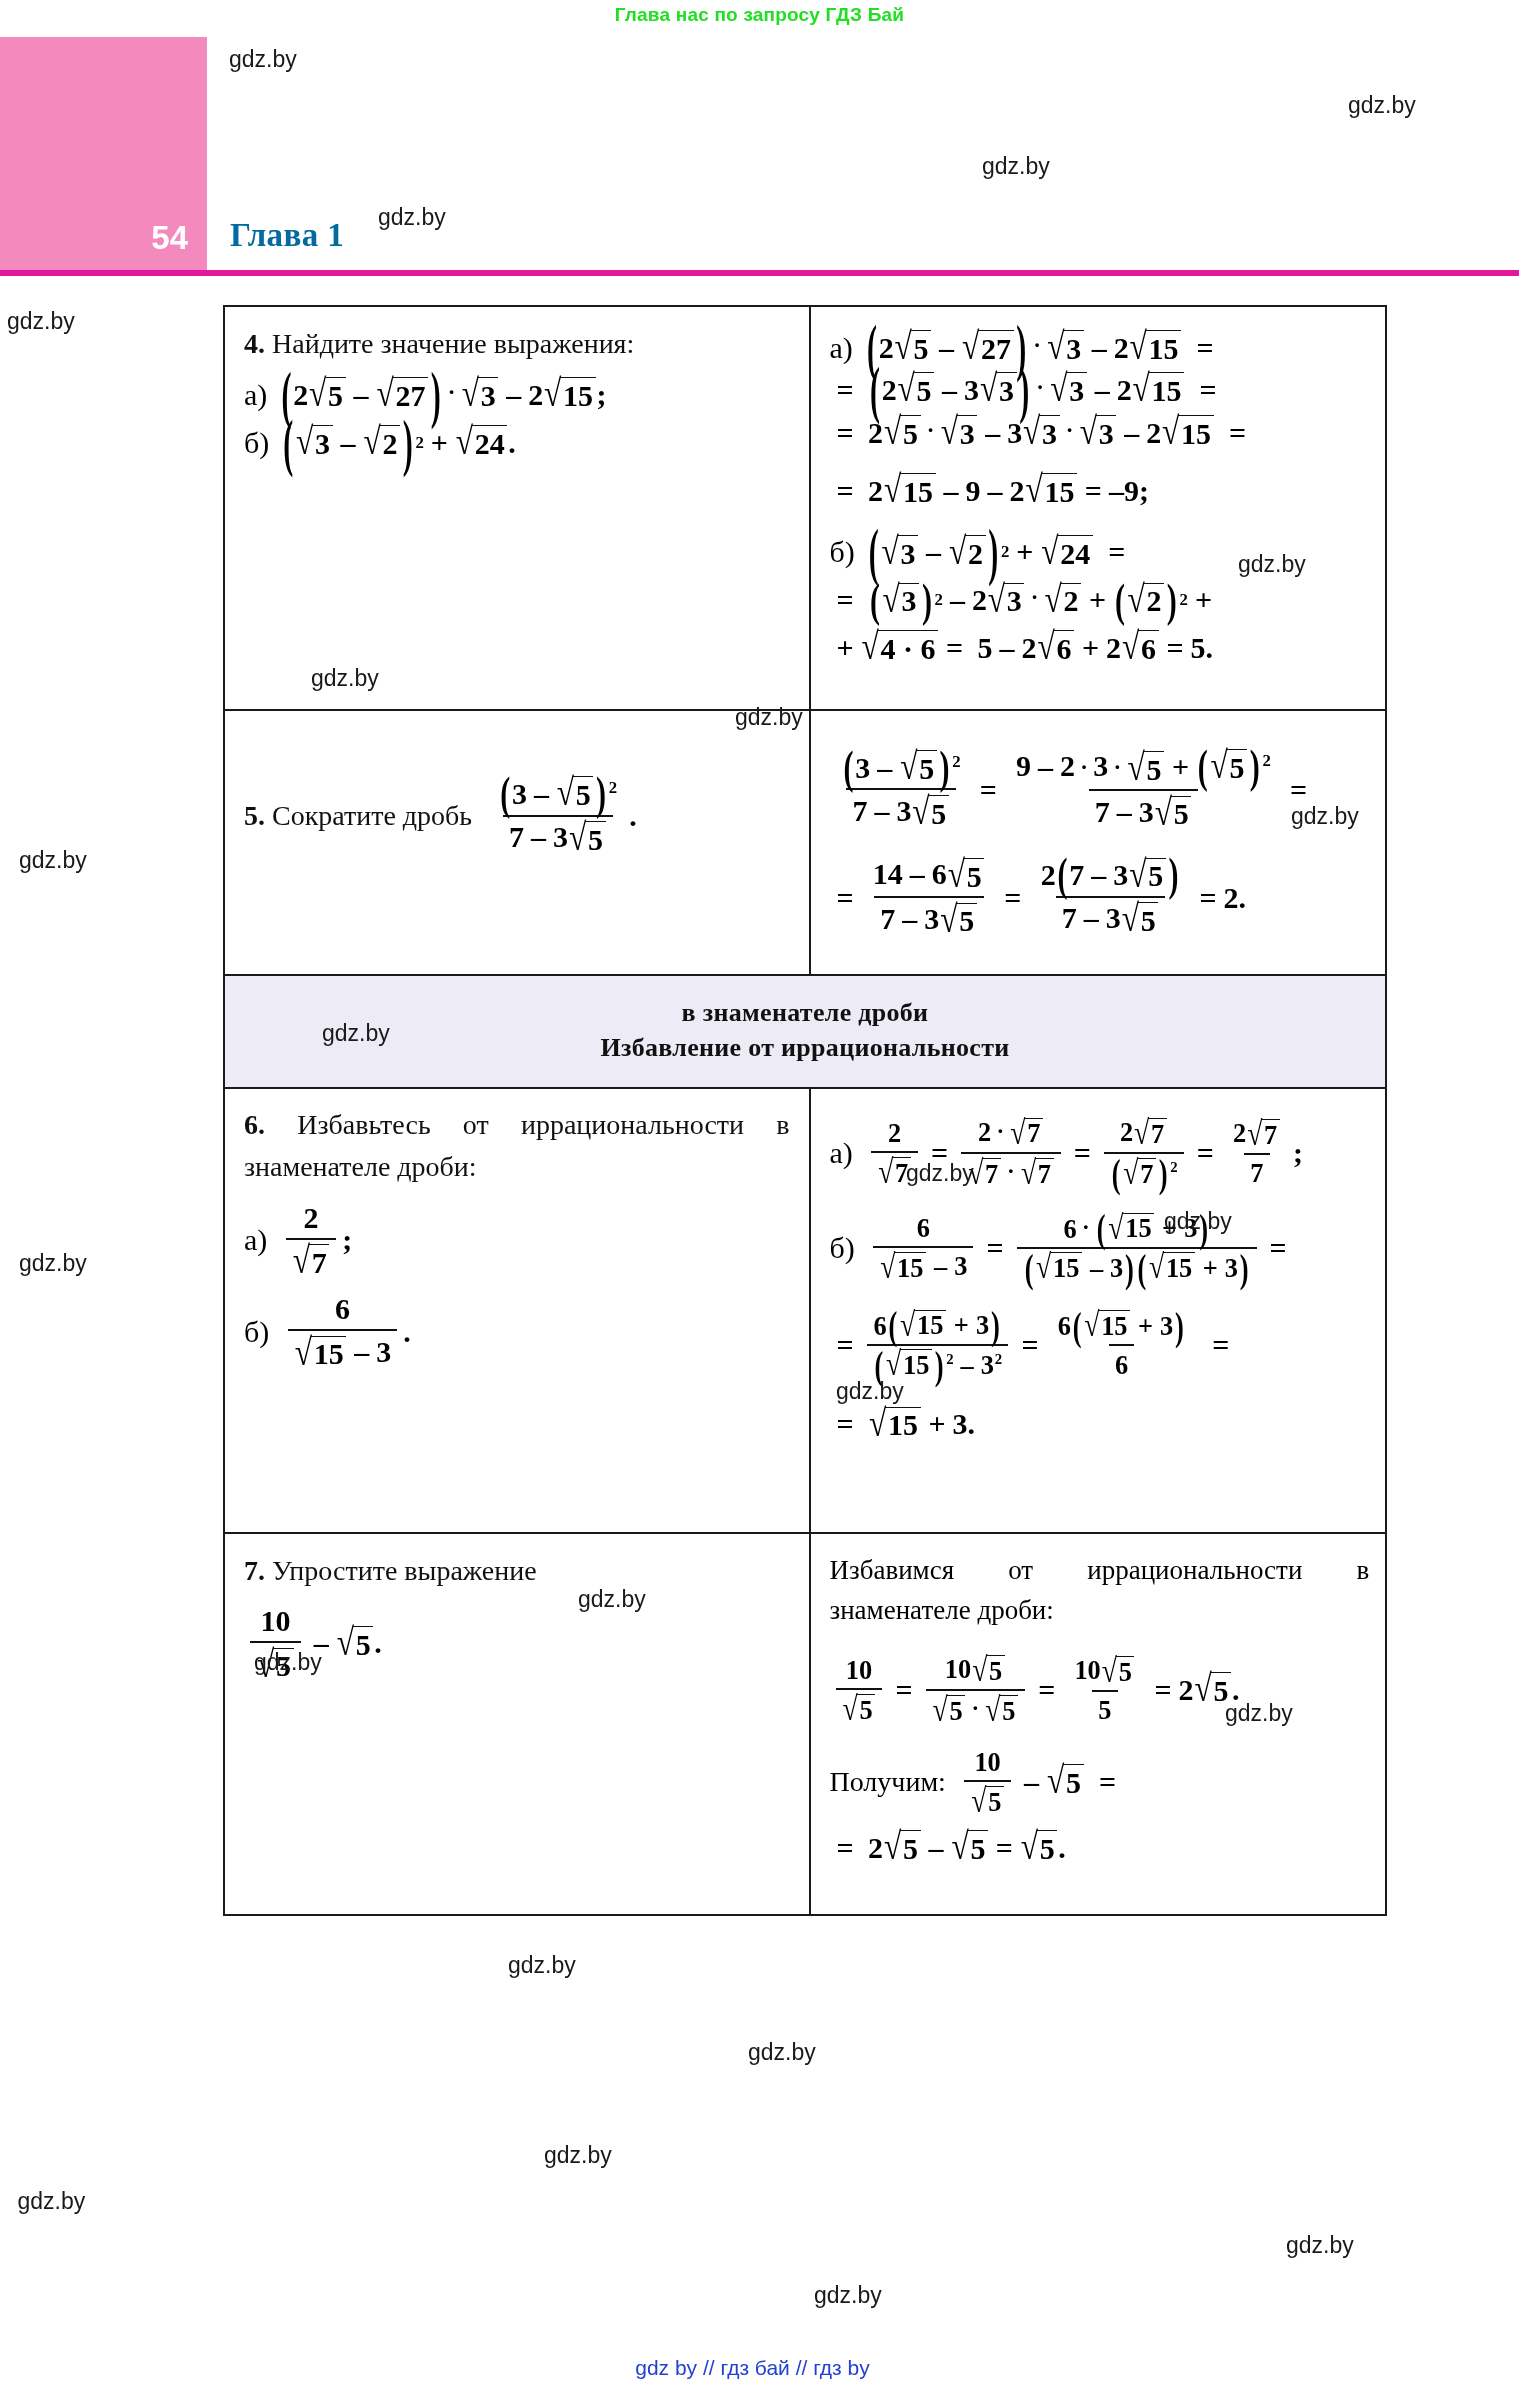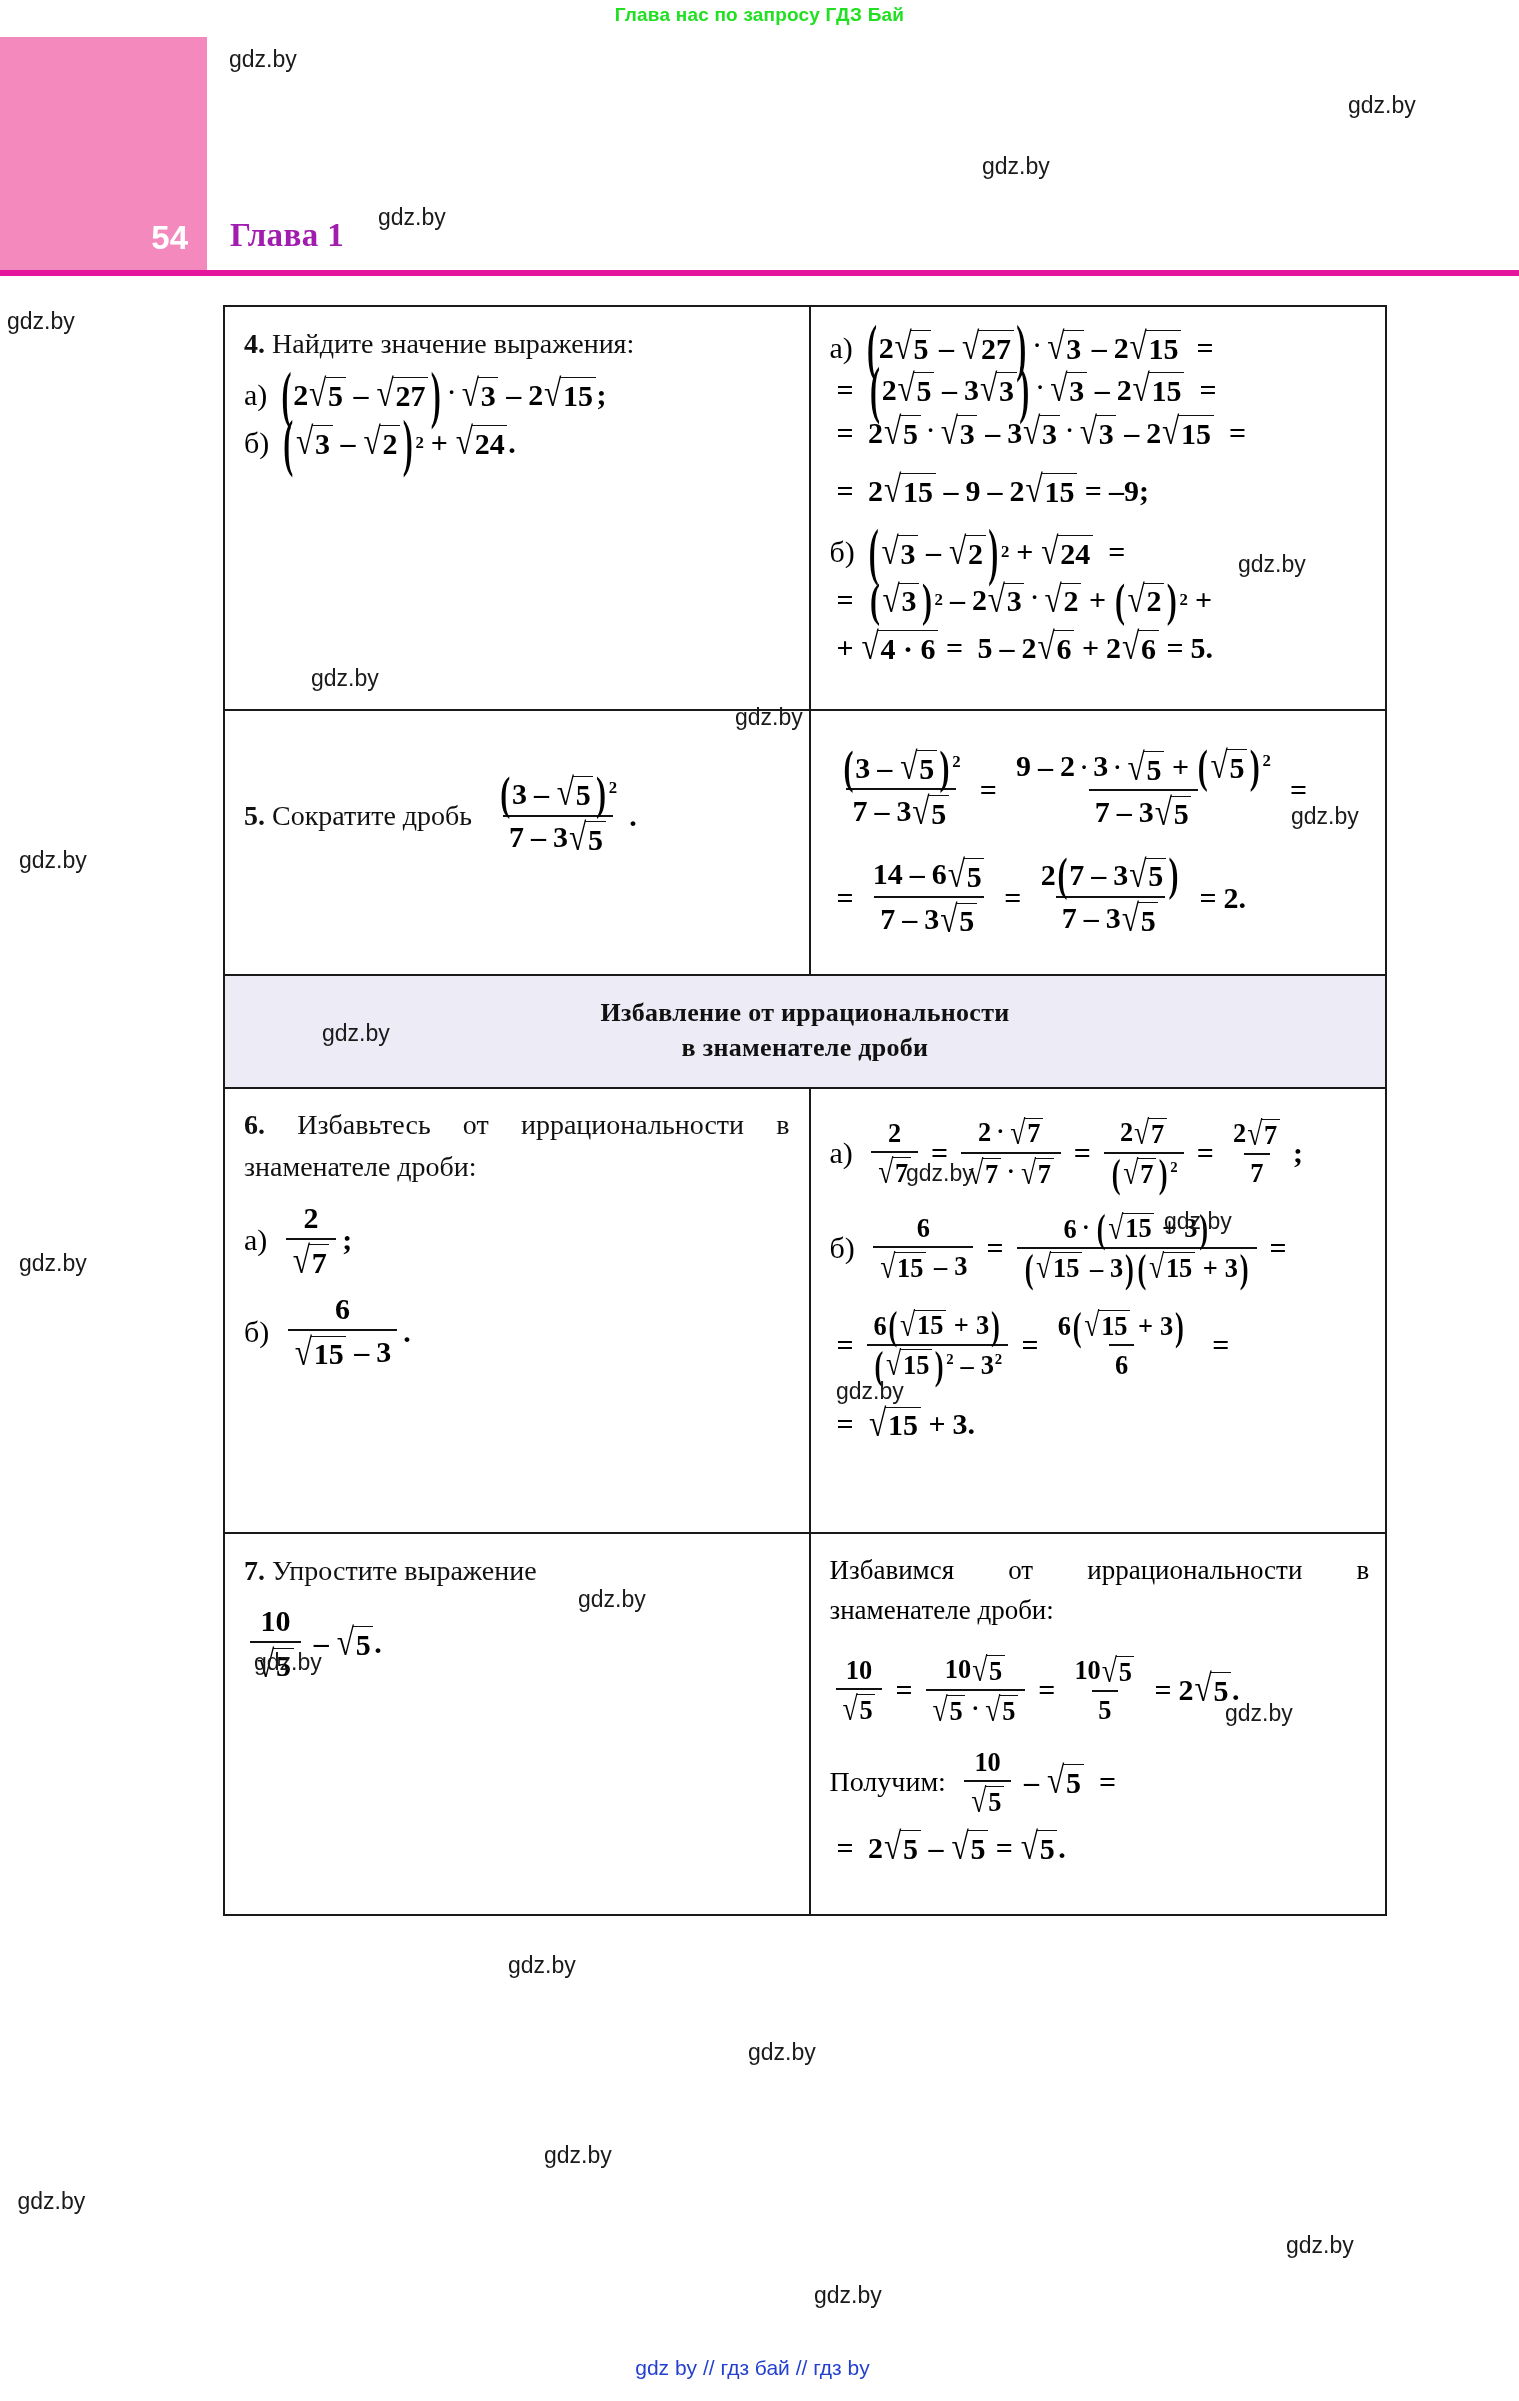"Глава 1" .chapter { color: #a21caf -> #0369a1 }
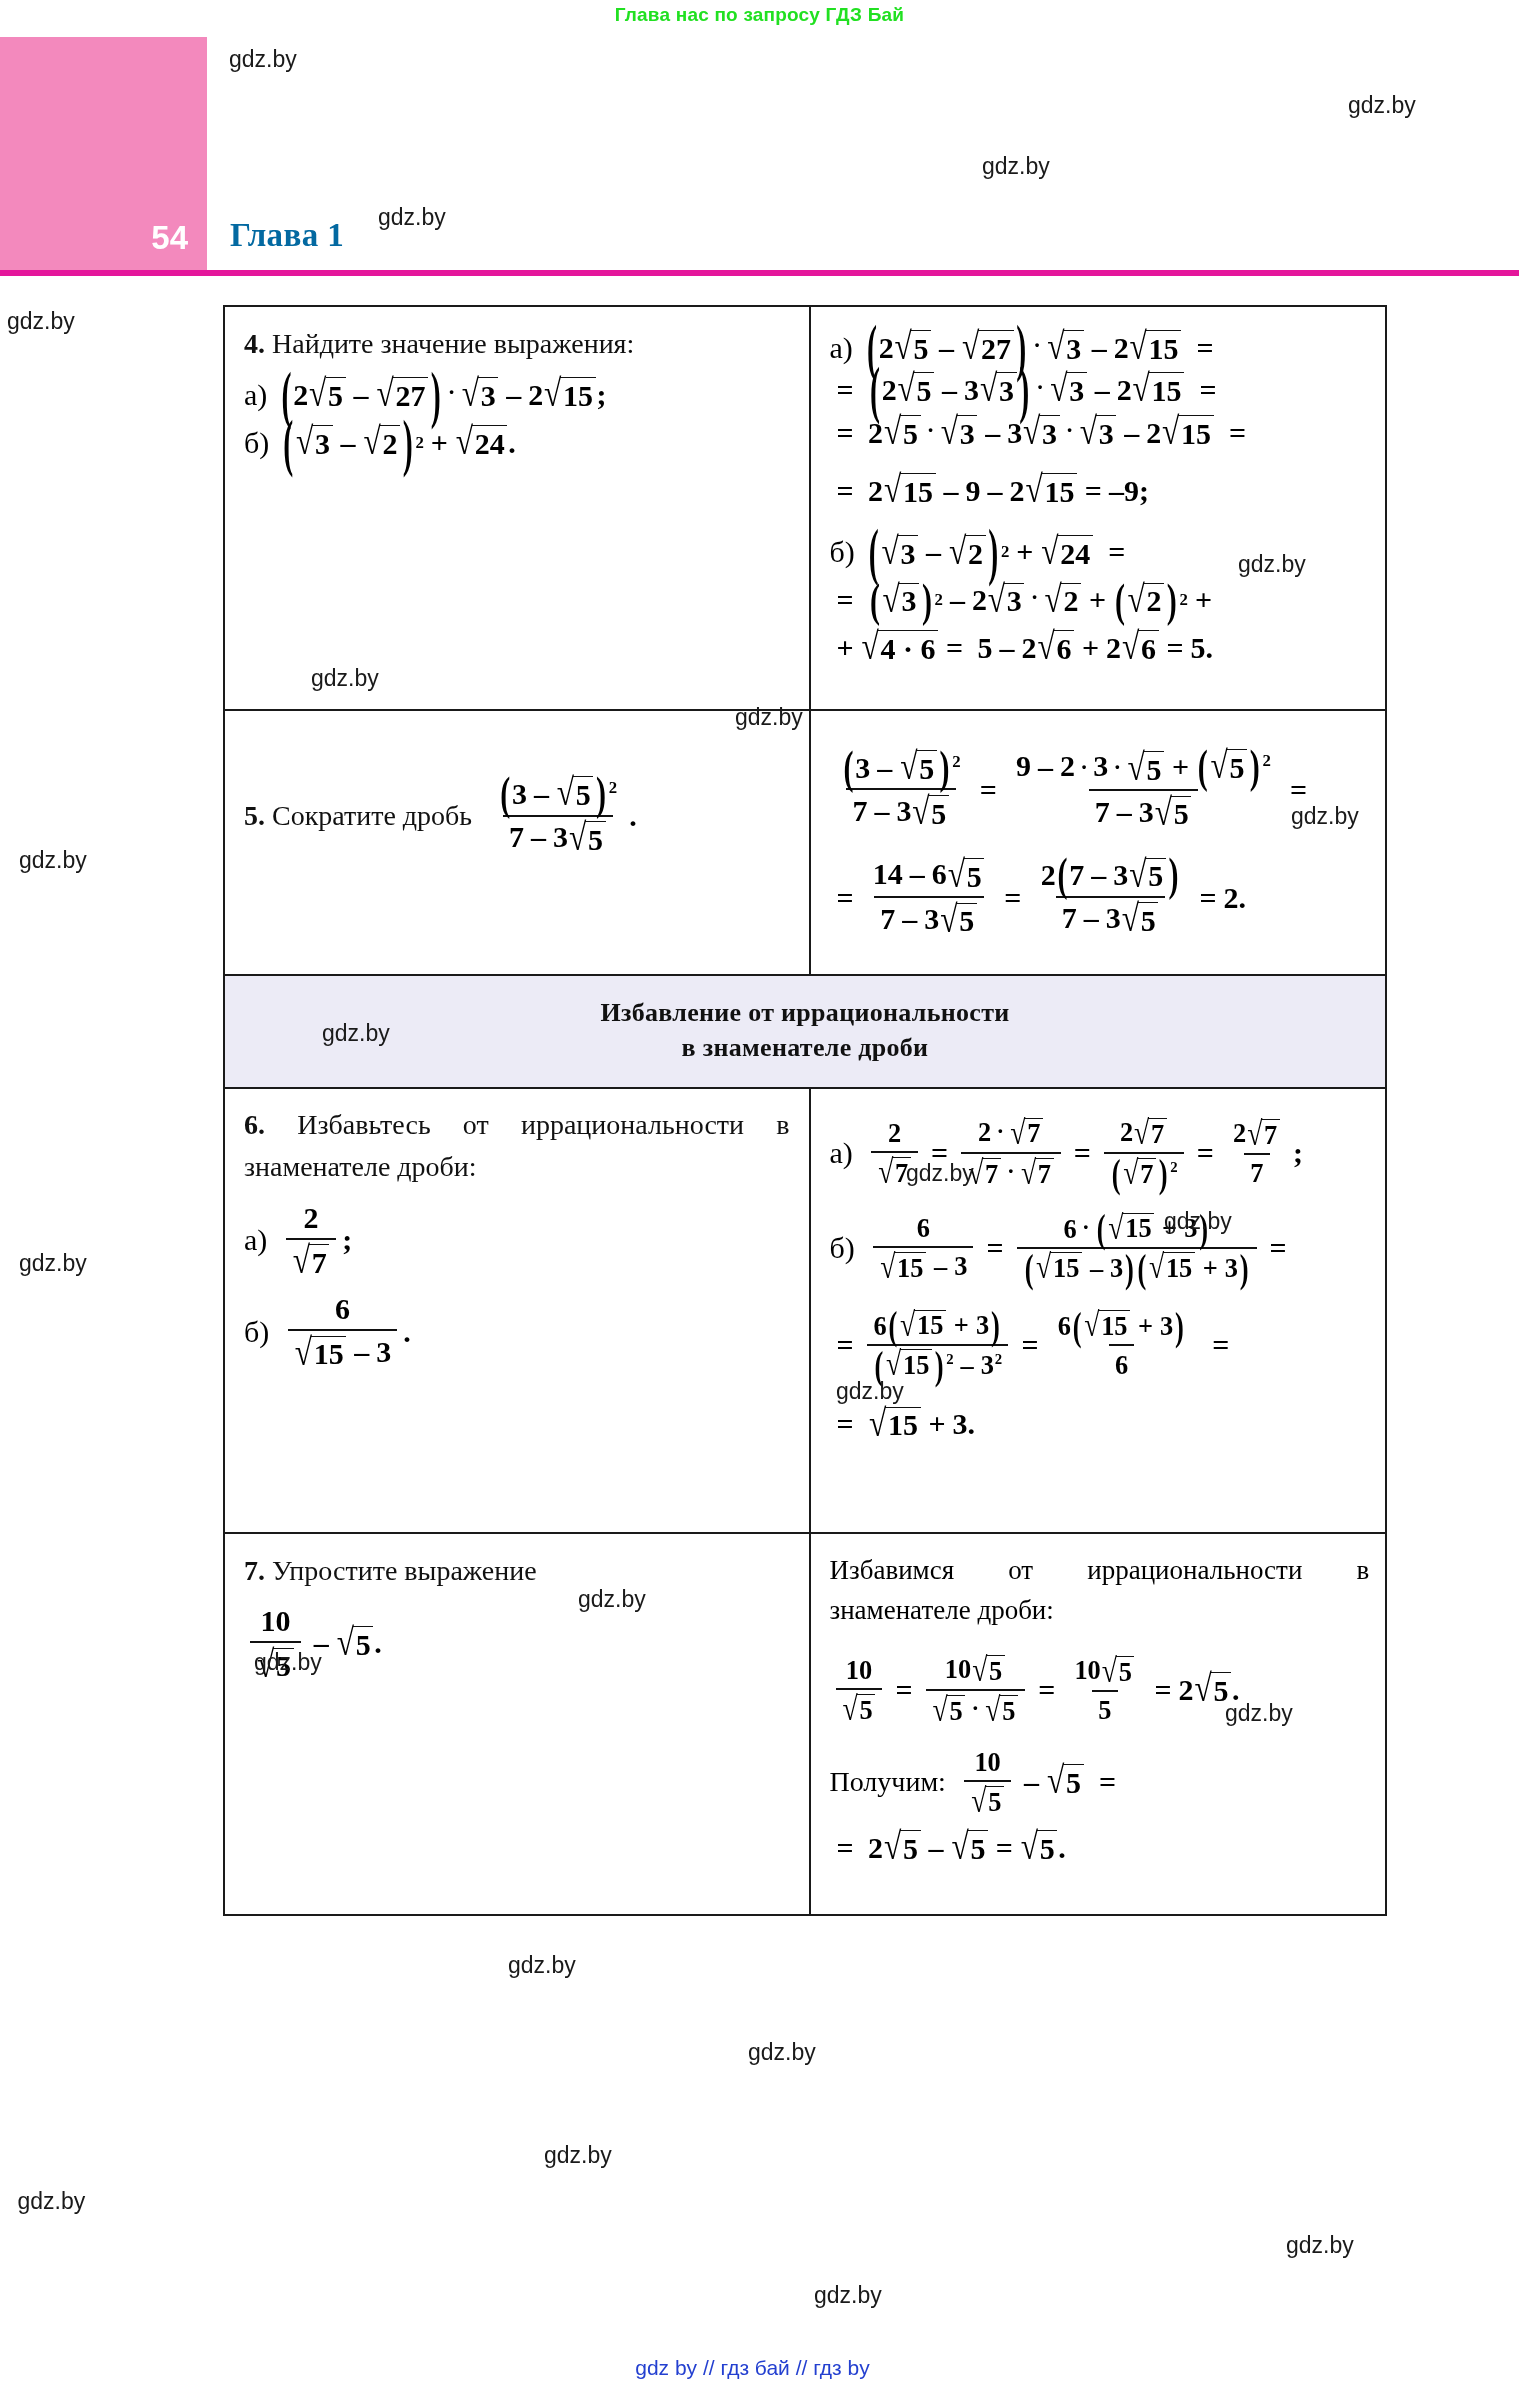"Избавление от иррациональности" div { order: before "в знаменателе дроби" -> after "в знаменателе дроби" }
